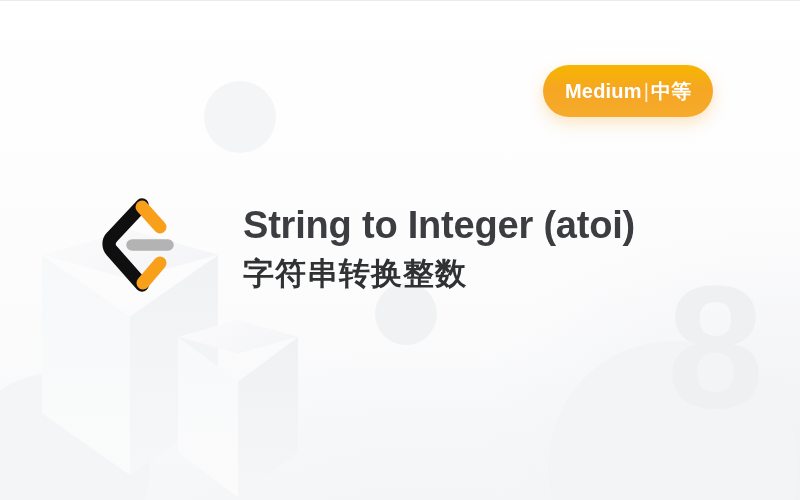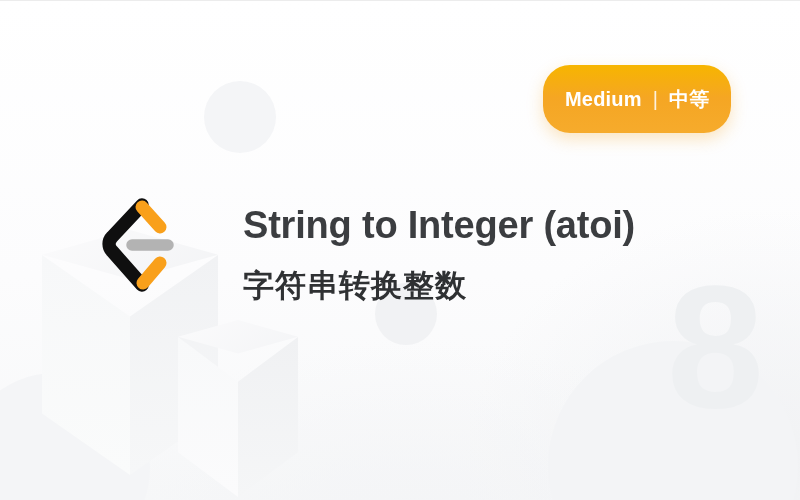"Medium" .badge { gap: 11px -> 2px; height: 68px -> 52px }
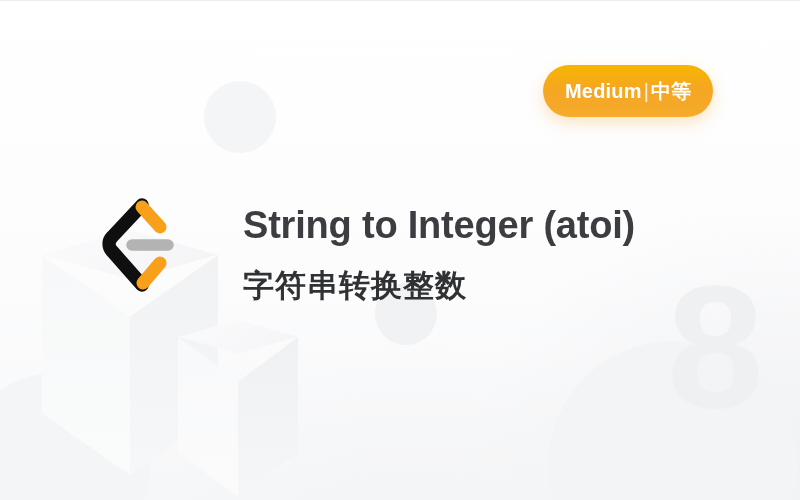"字符串转换整数" .title-zh { margin-top: 16px -> 4px }
